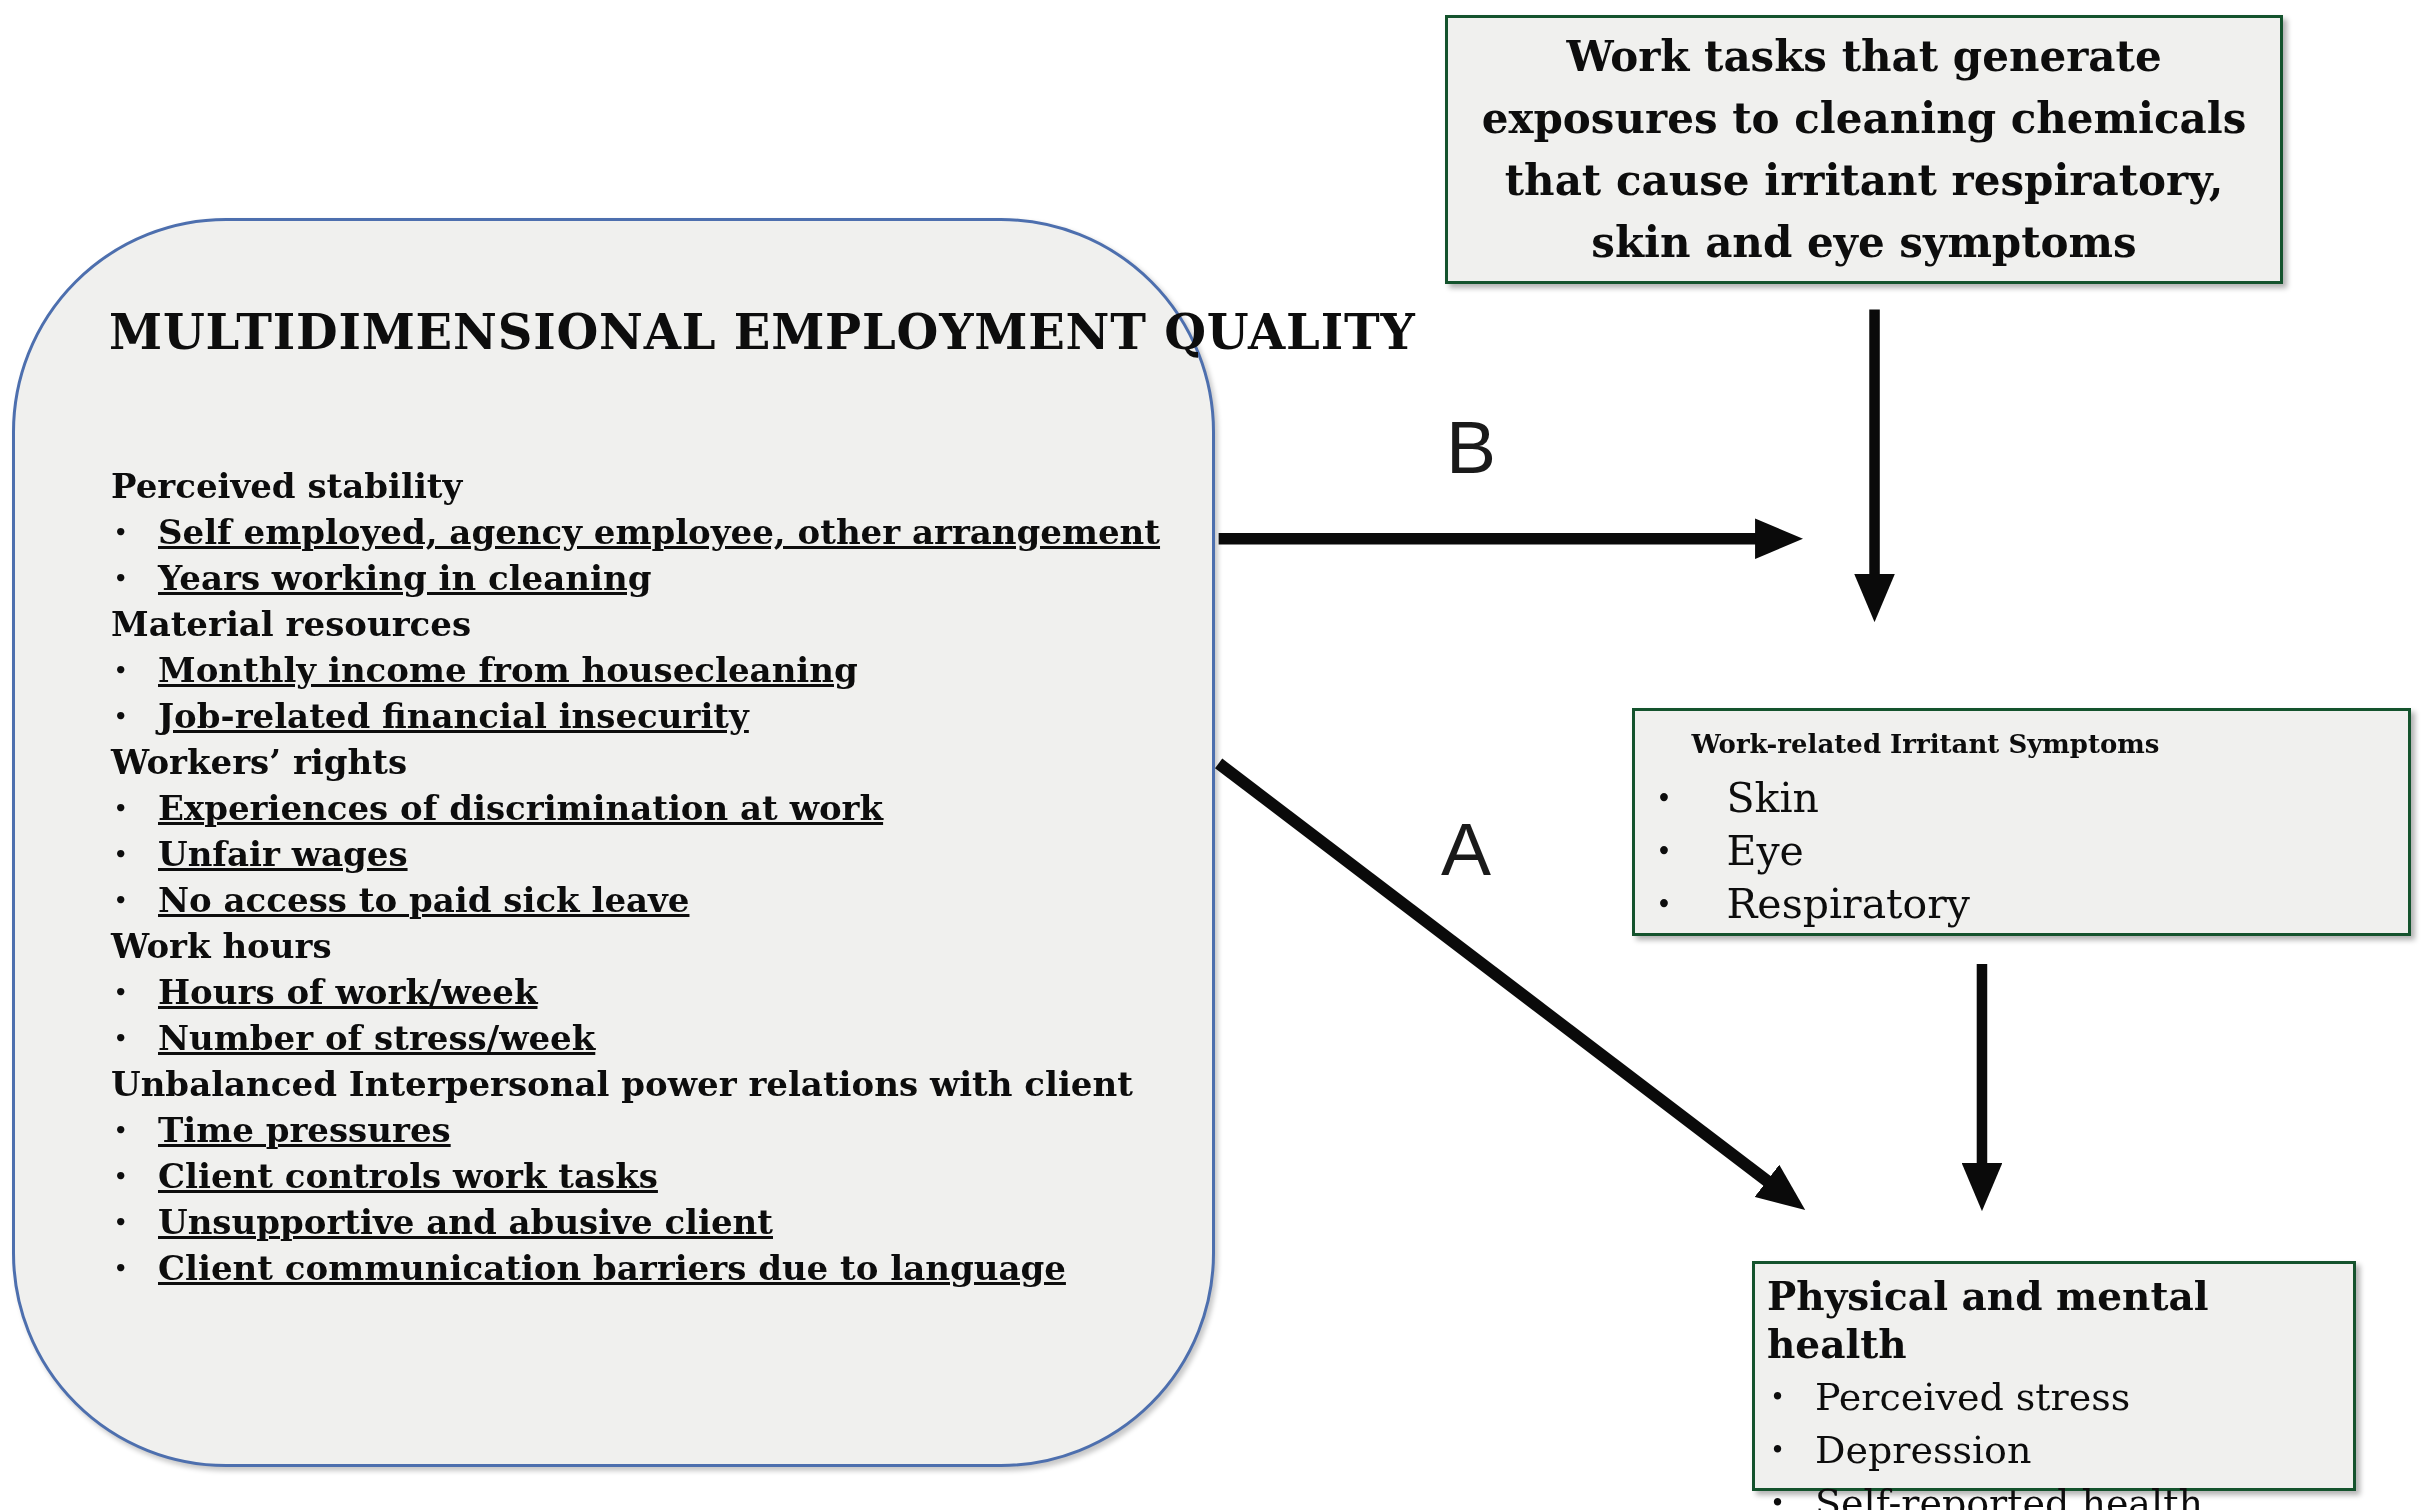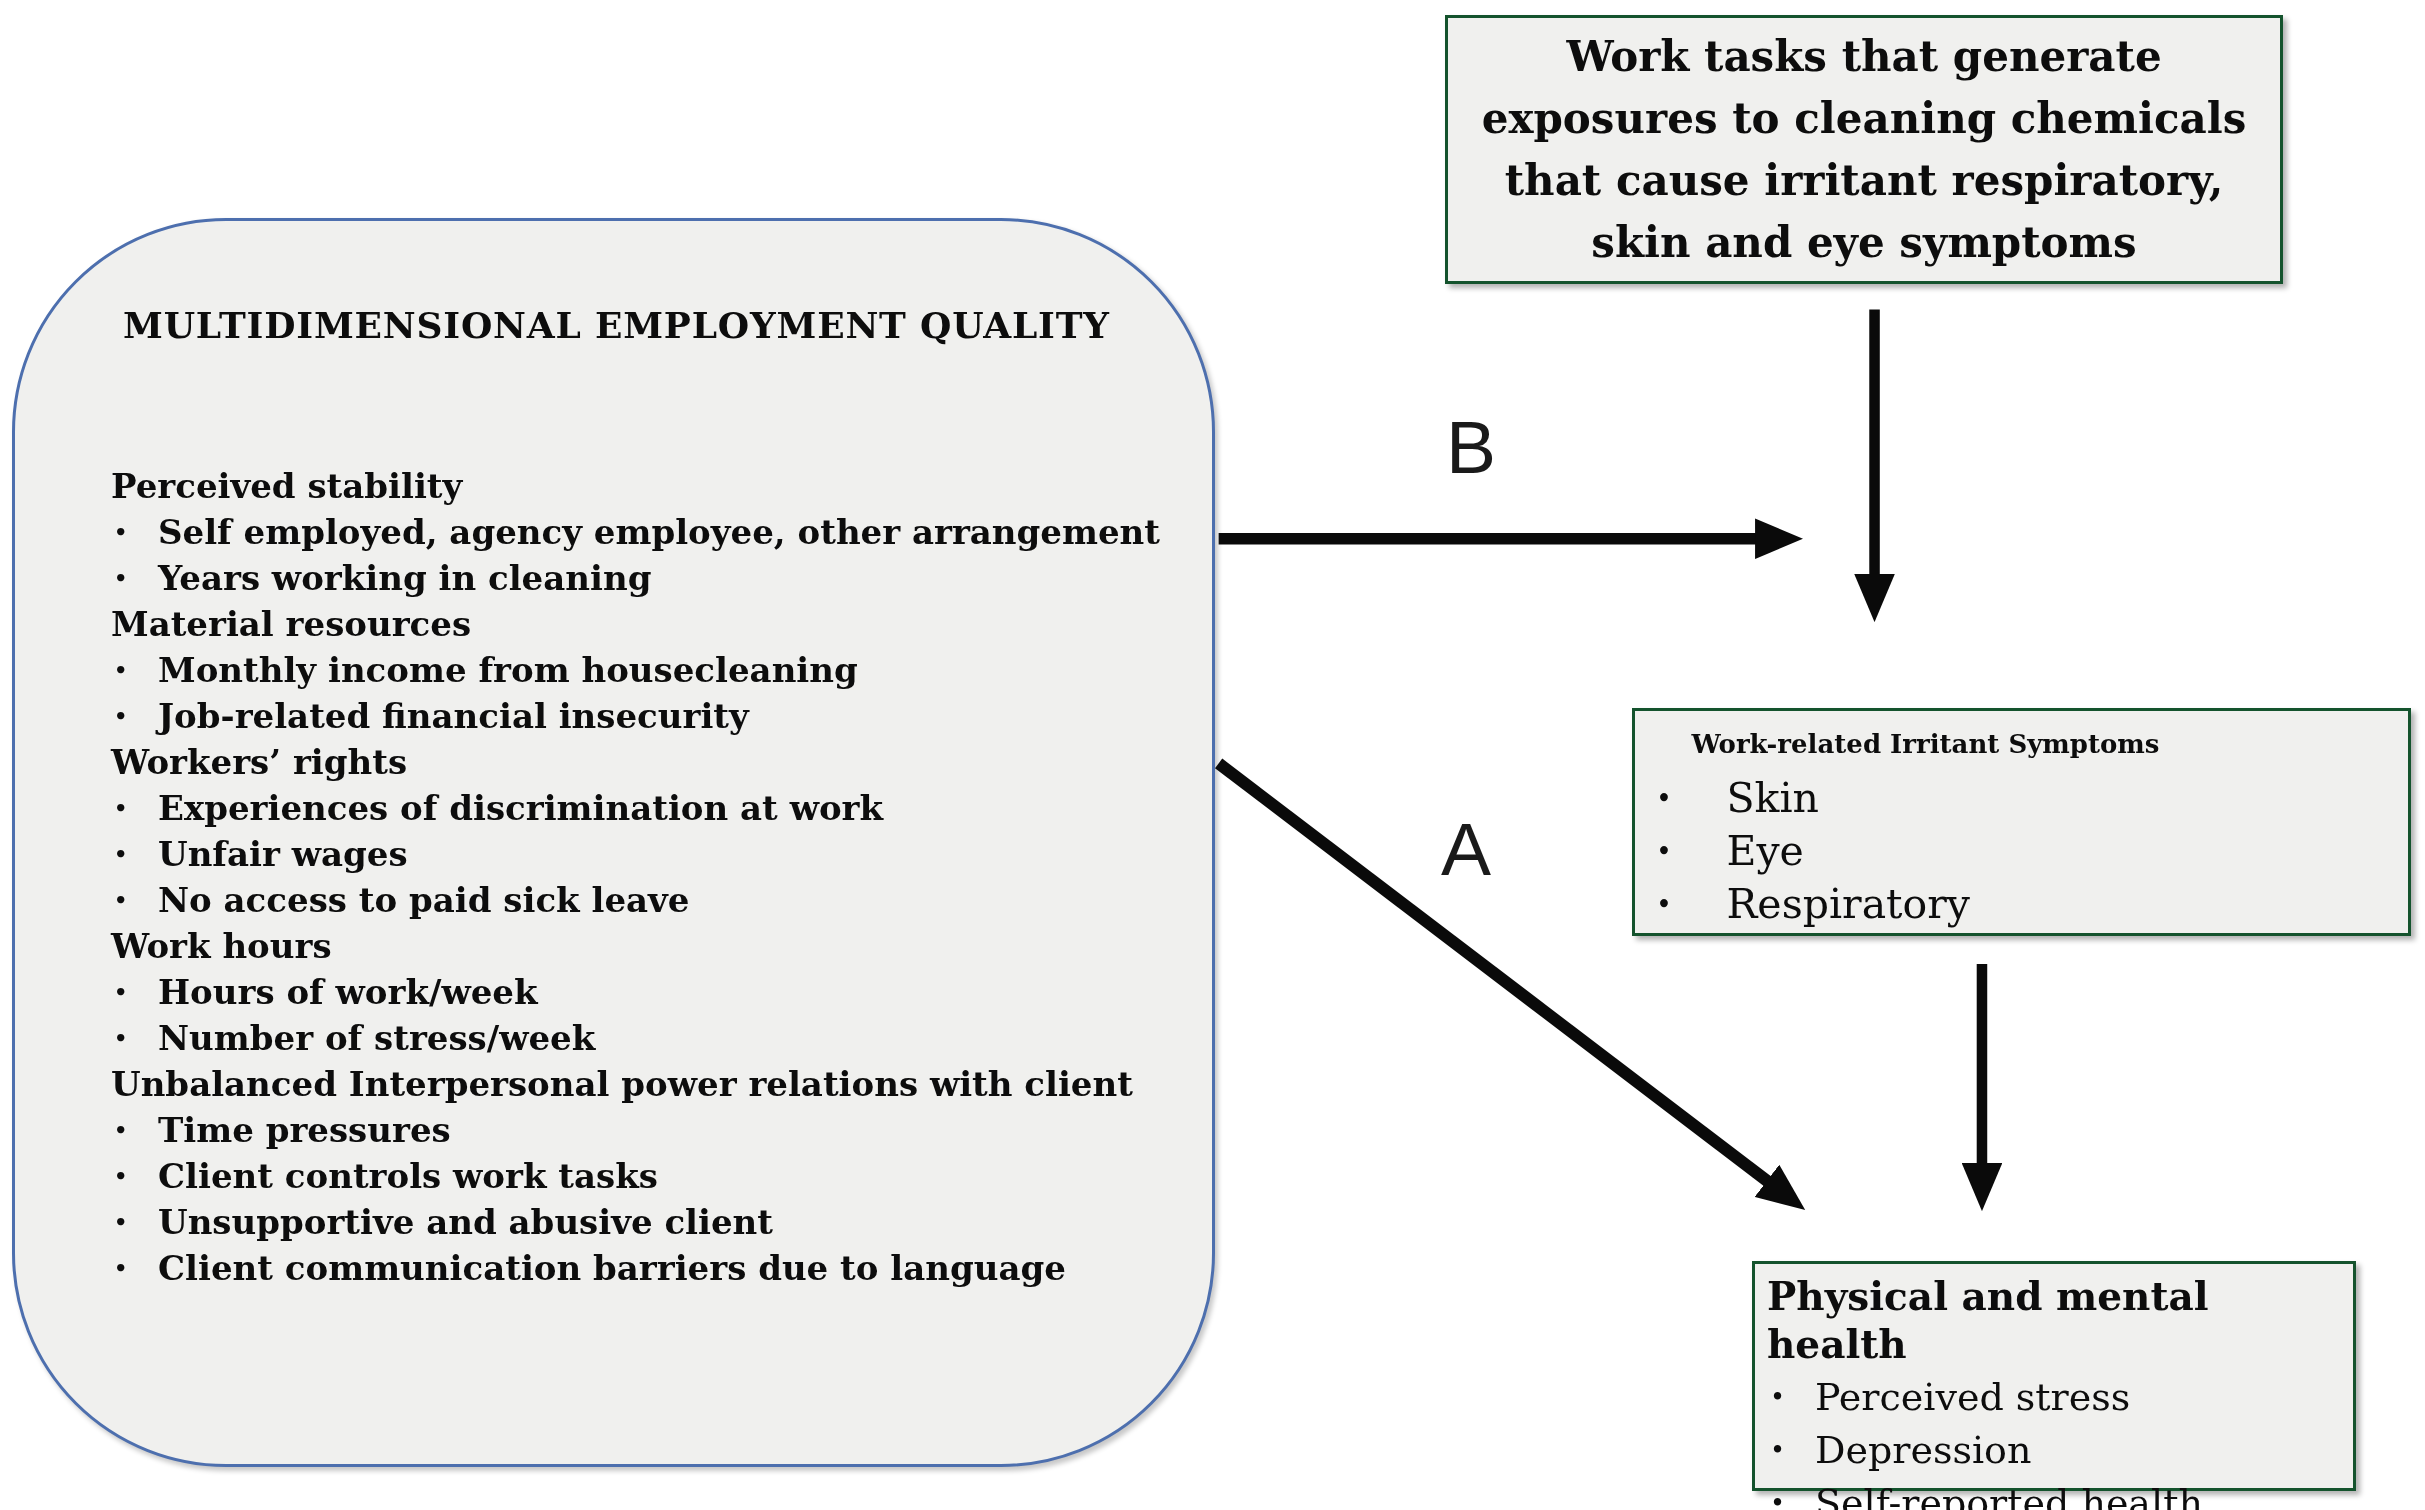"MULTIDIMENSIONAL EMPLOYMENT QUALITY" .panel-title { font-size: 36px -> 48px; left: 108px -> 94px }
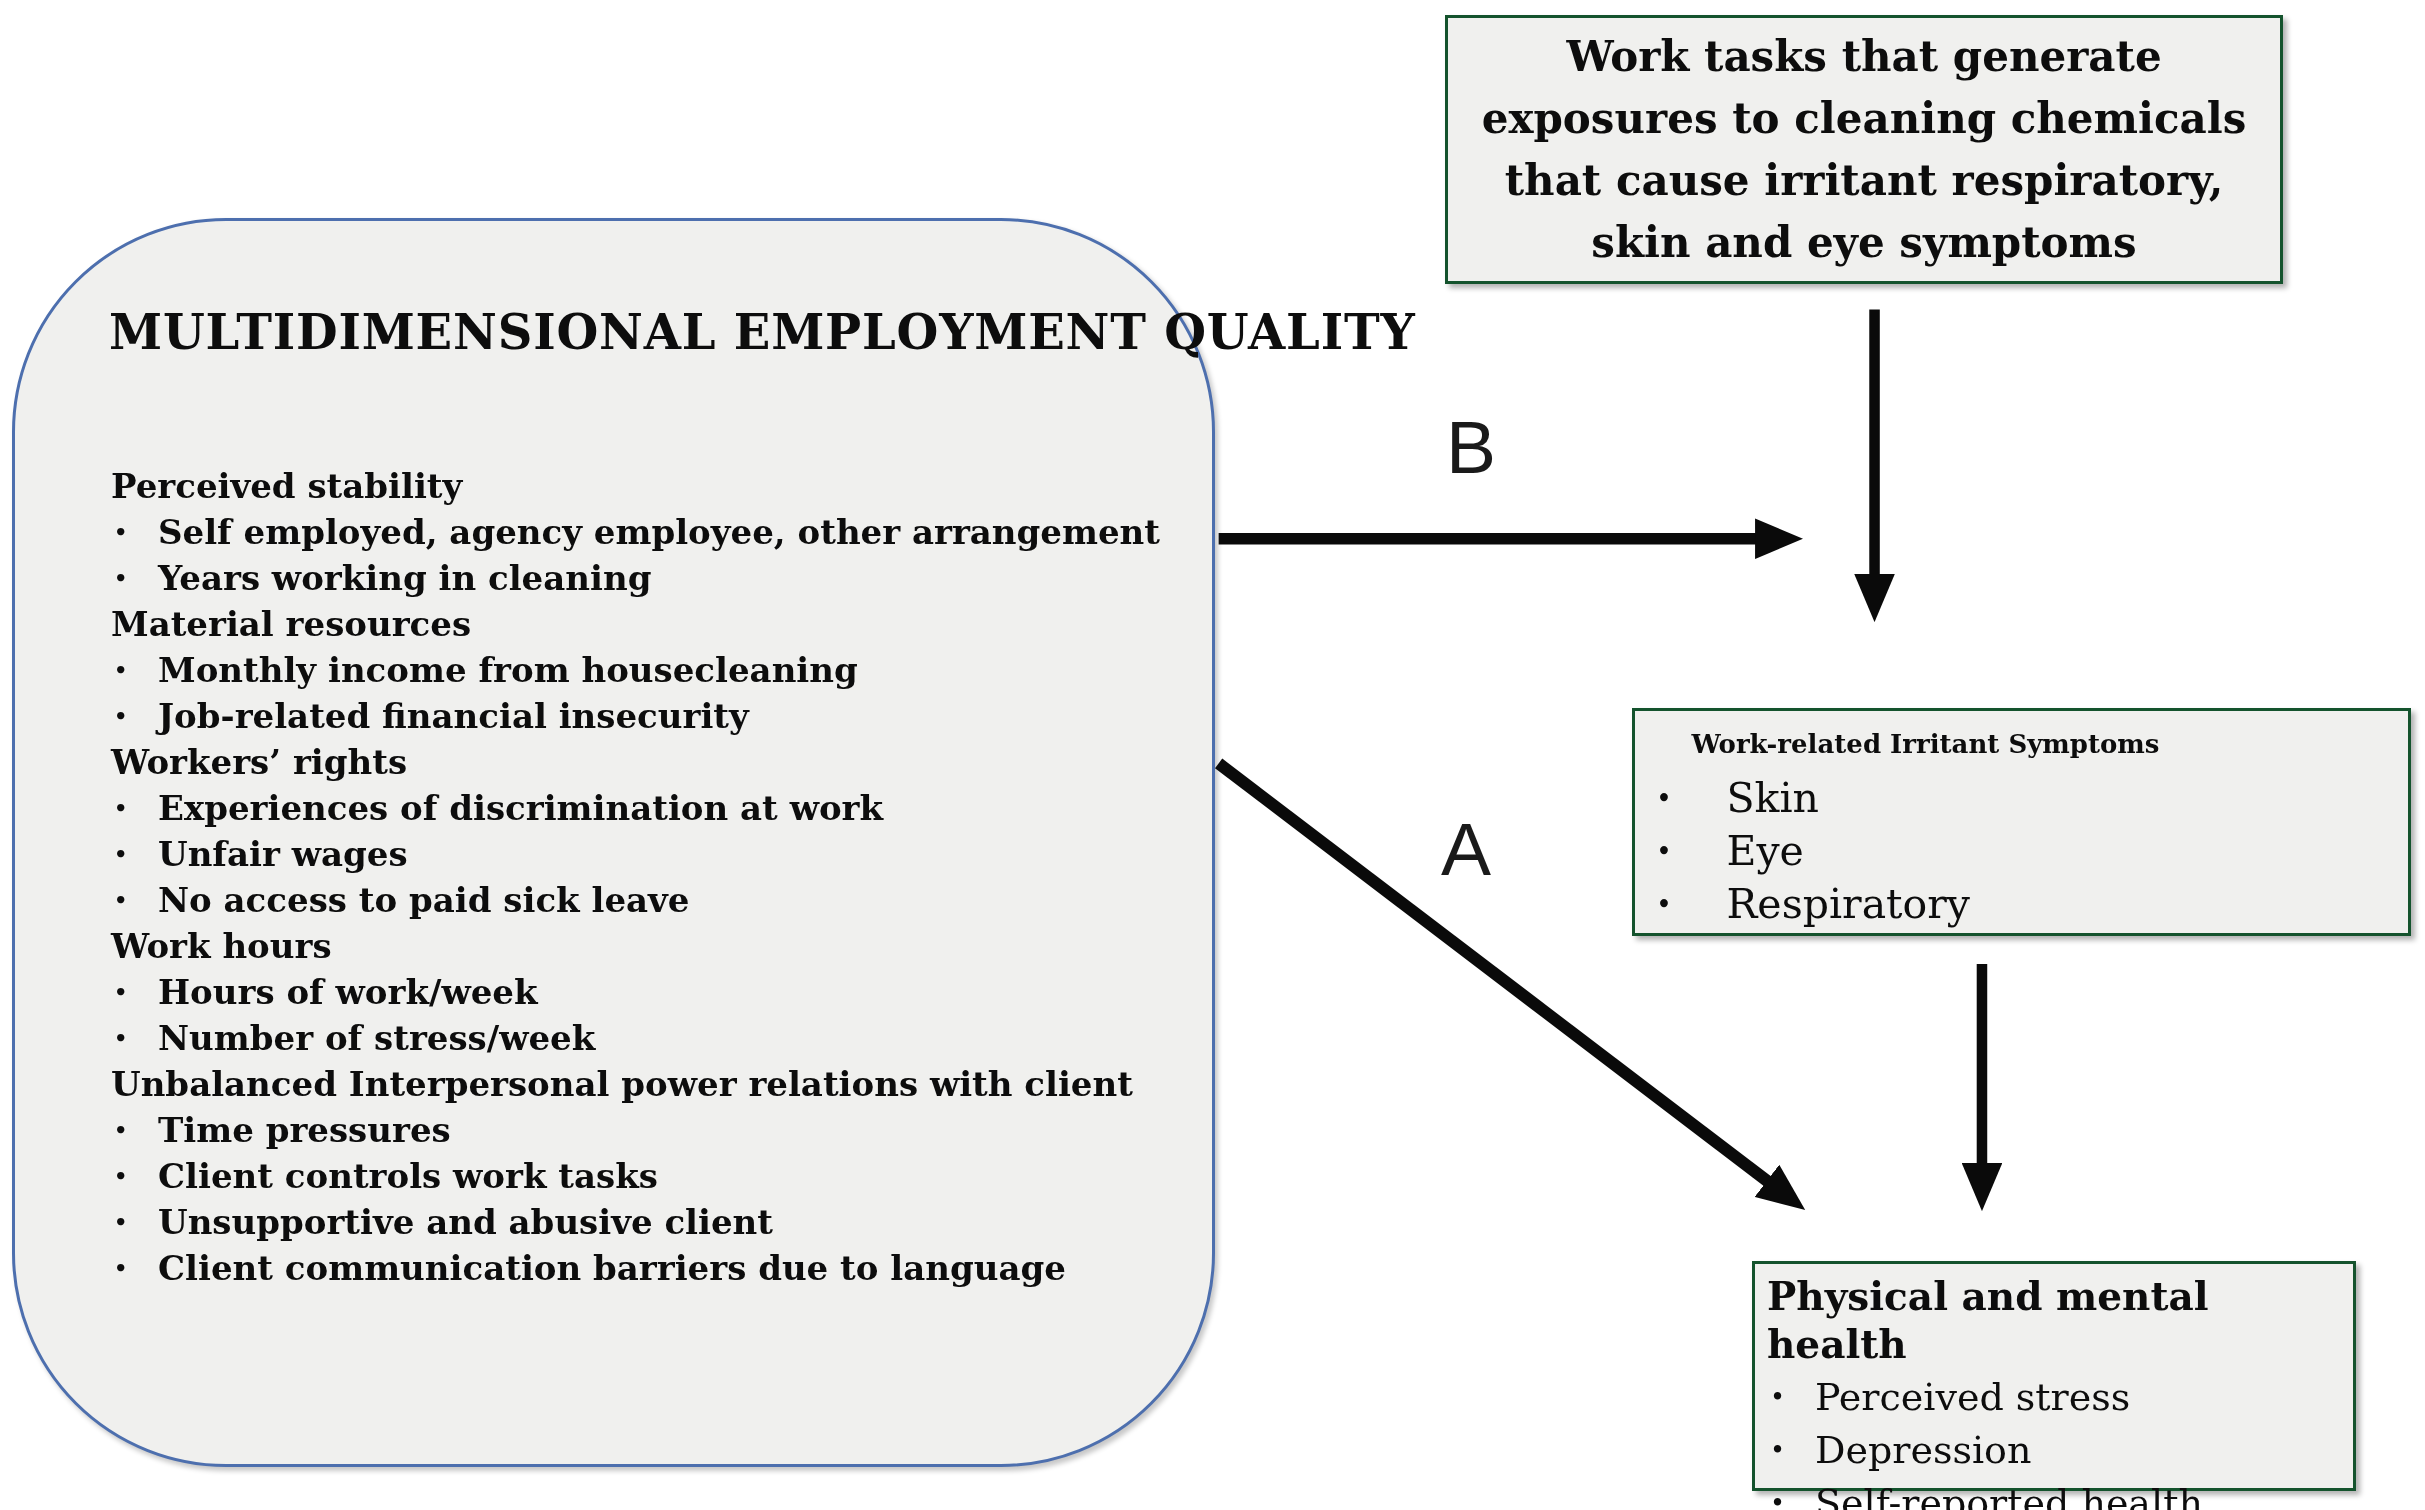"Self employed, agency employee, other" .group-items { text-decoration: none -> underline }
